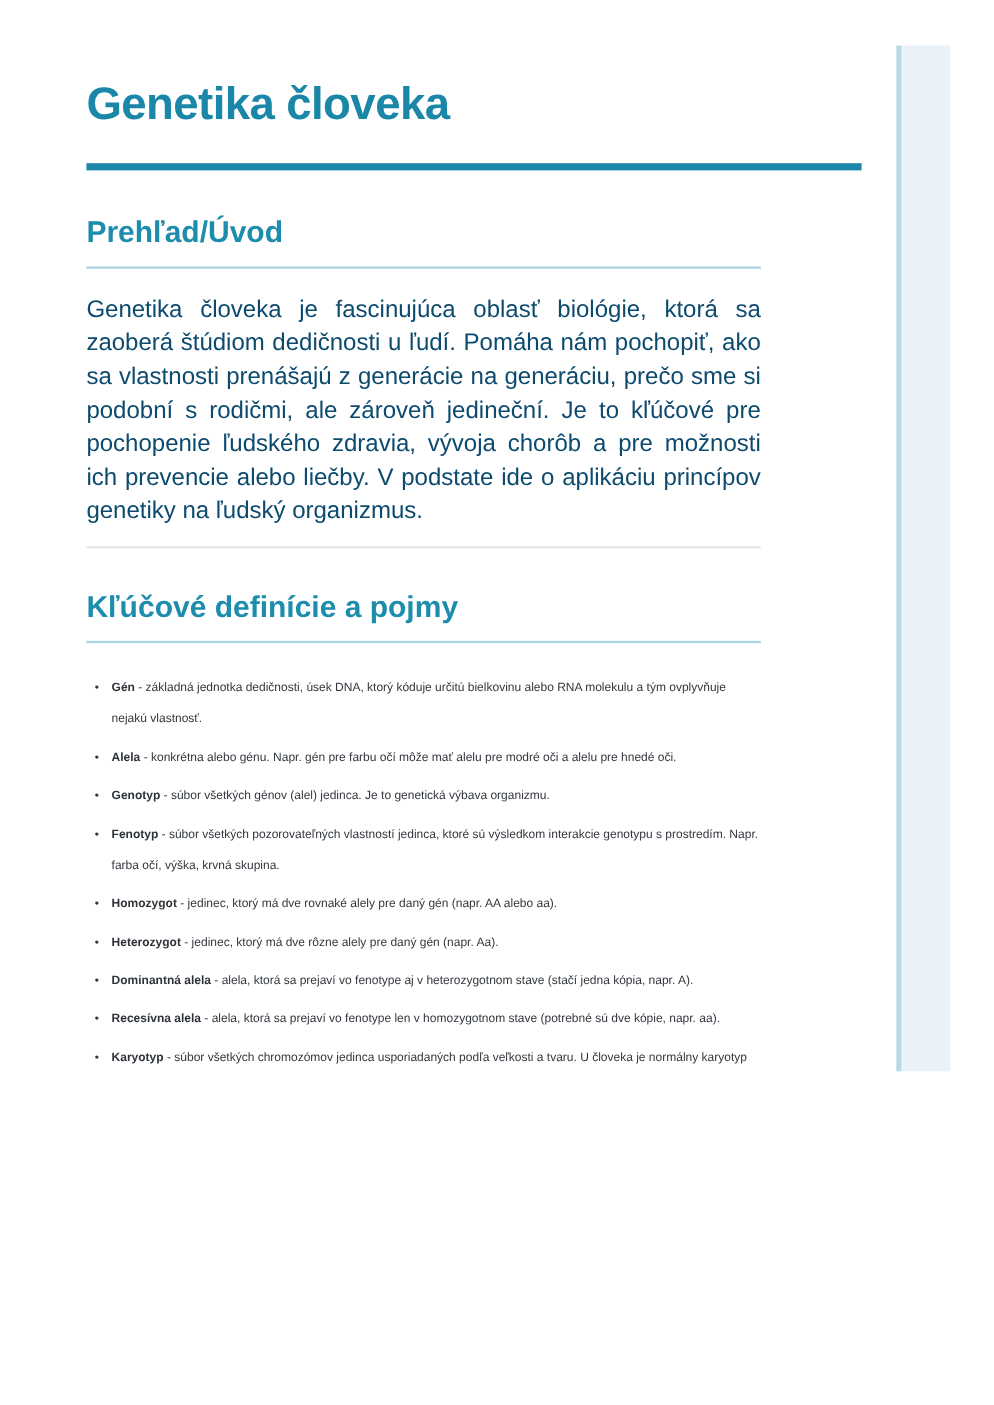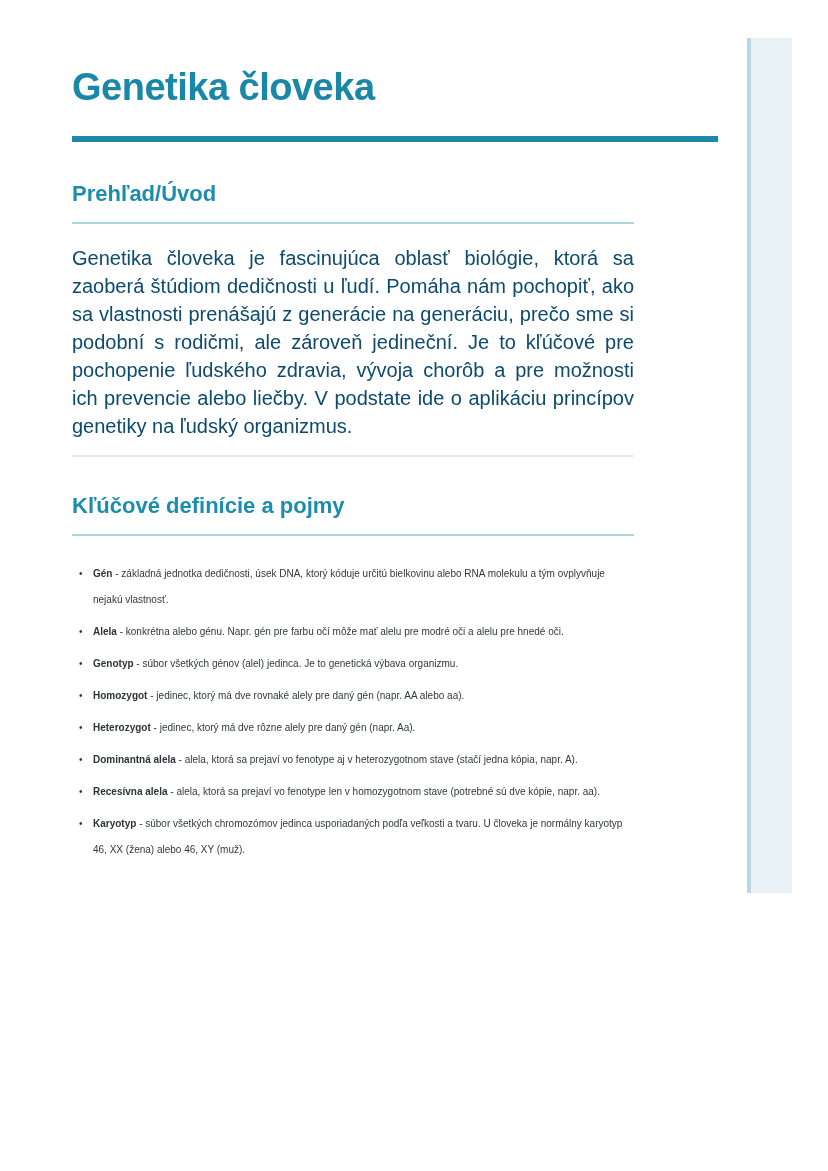"Prehľad/Úvod" .section-heading { font-size: 22px -> 25px }
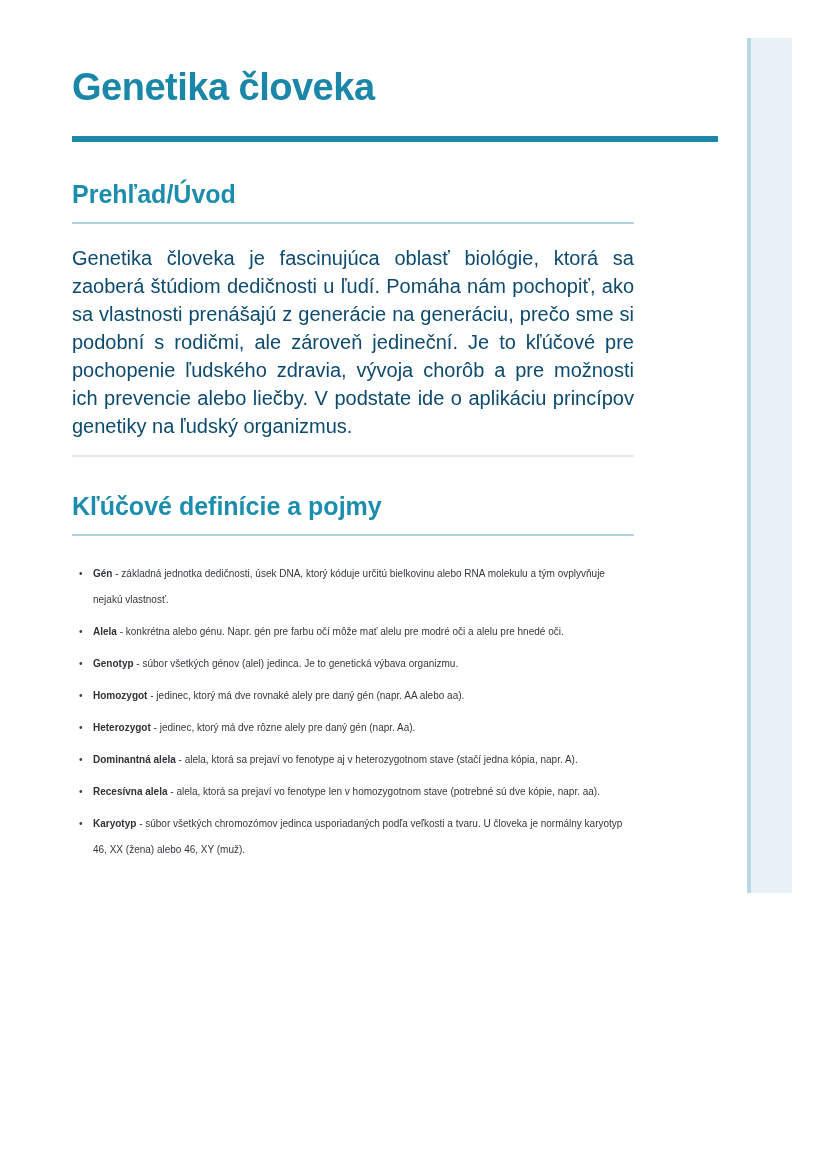"Fenotyp - súbor všetkých pozorovateľných" li { html: none -> <li> <span>Fenotyp</span> <span>- súbor všetkých pozorovateľných vlastností jedinca, ktoré sú výsledkom interakcie genotypu s prostredím. Napr. farba očí, výška, krvná skupina.</span> </li> }
